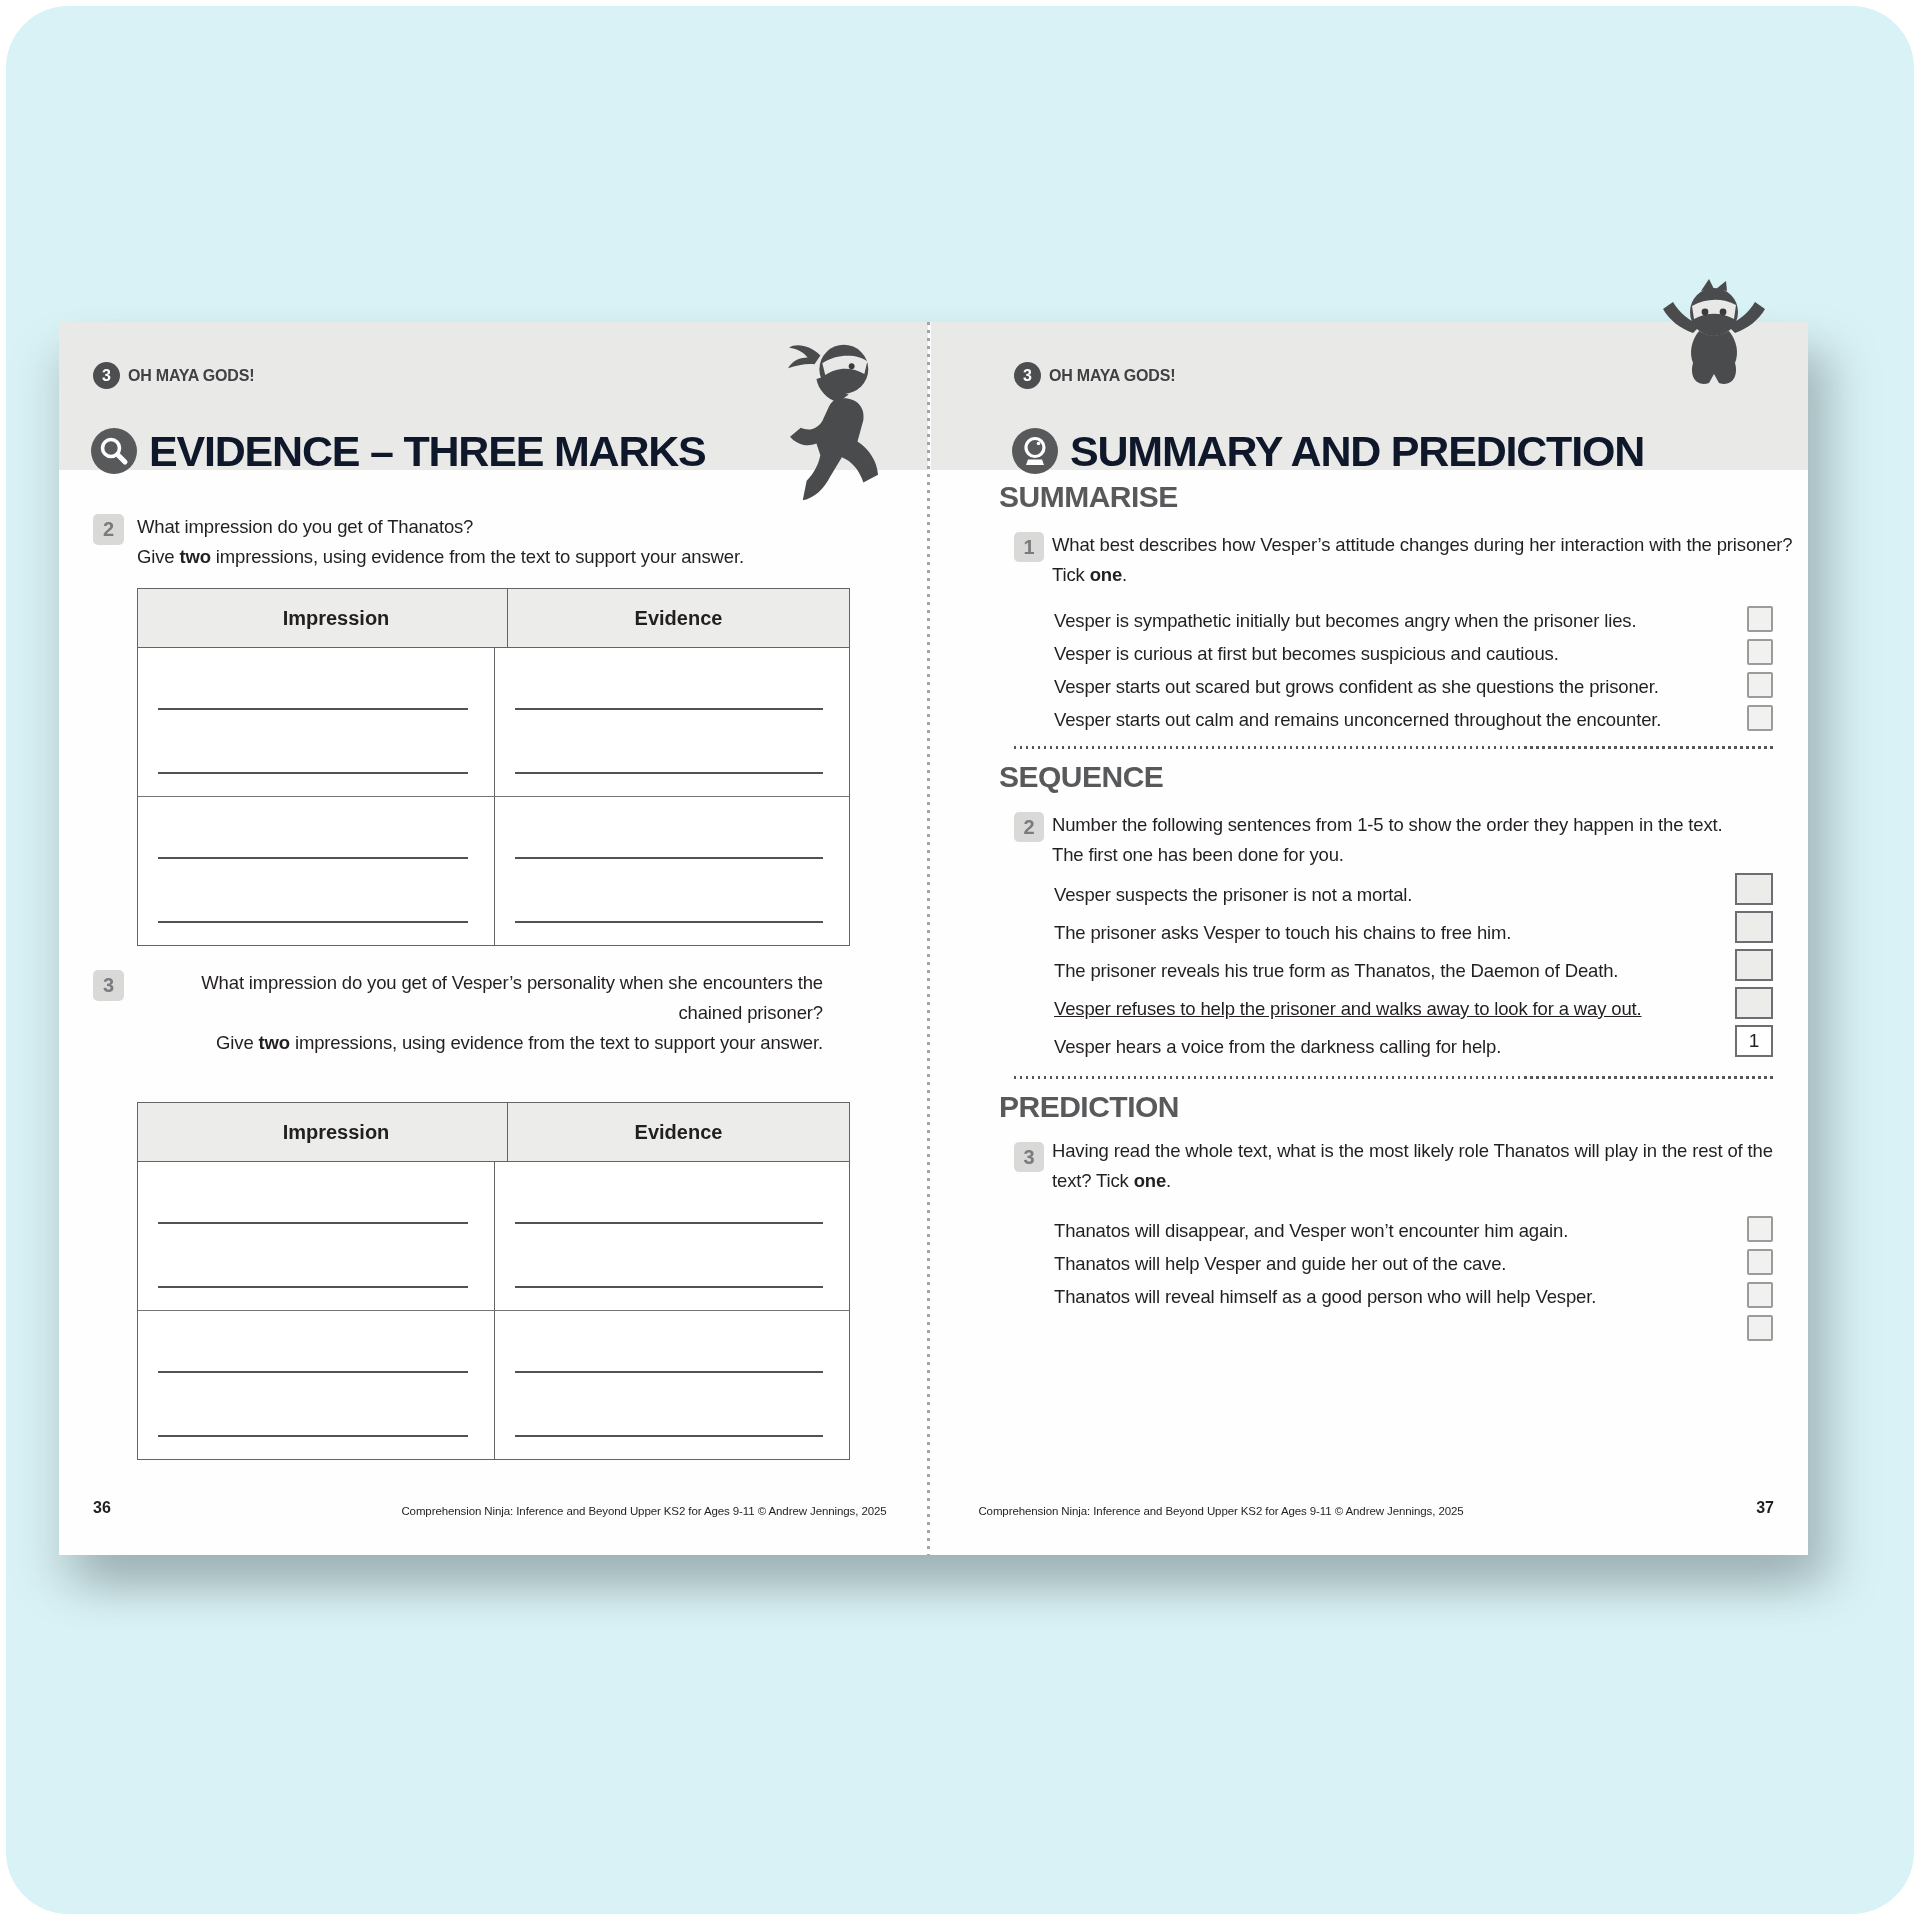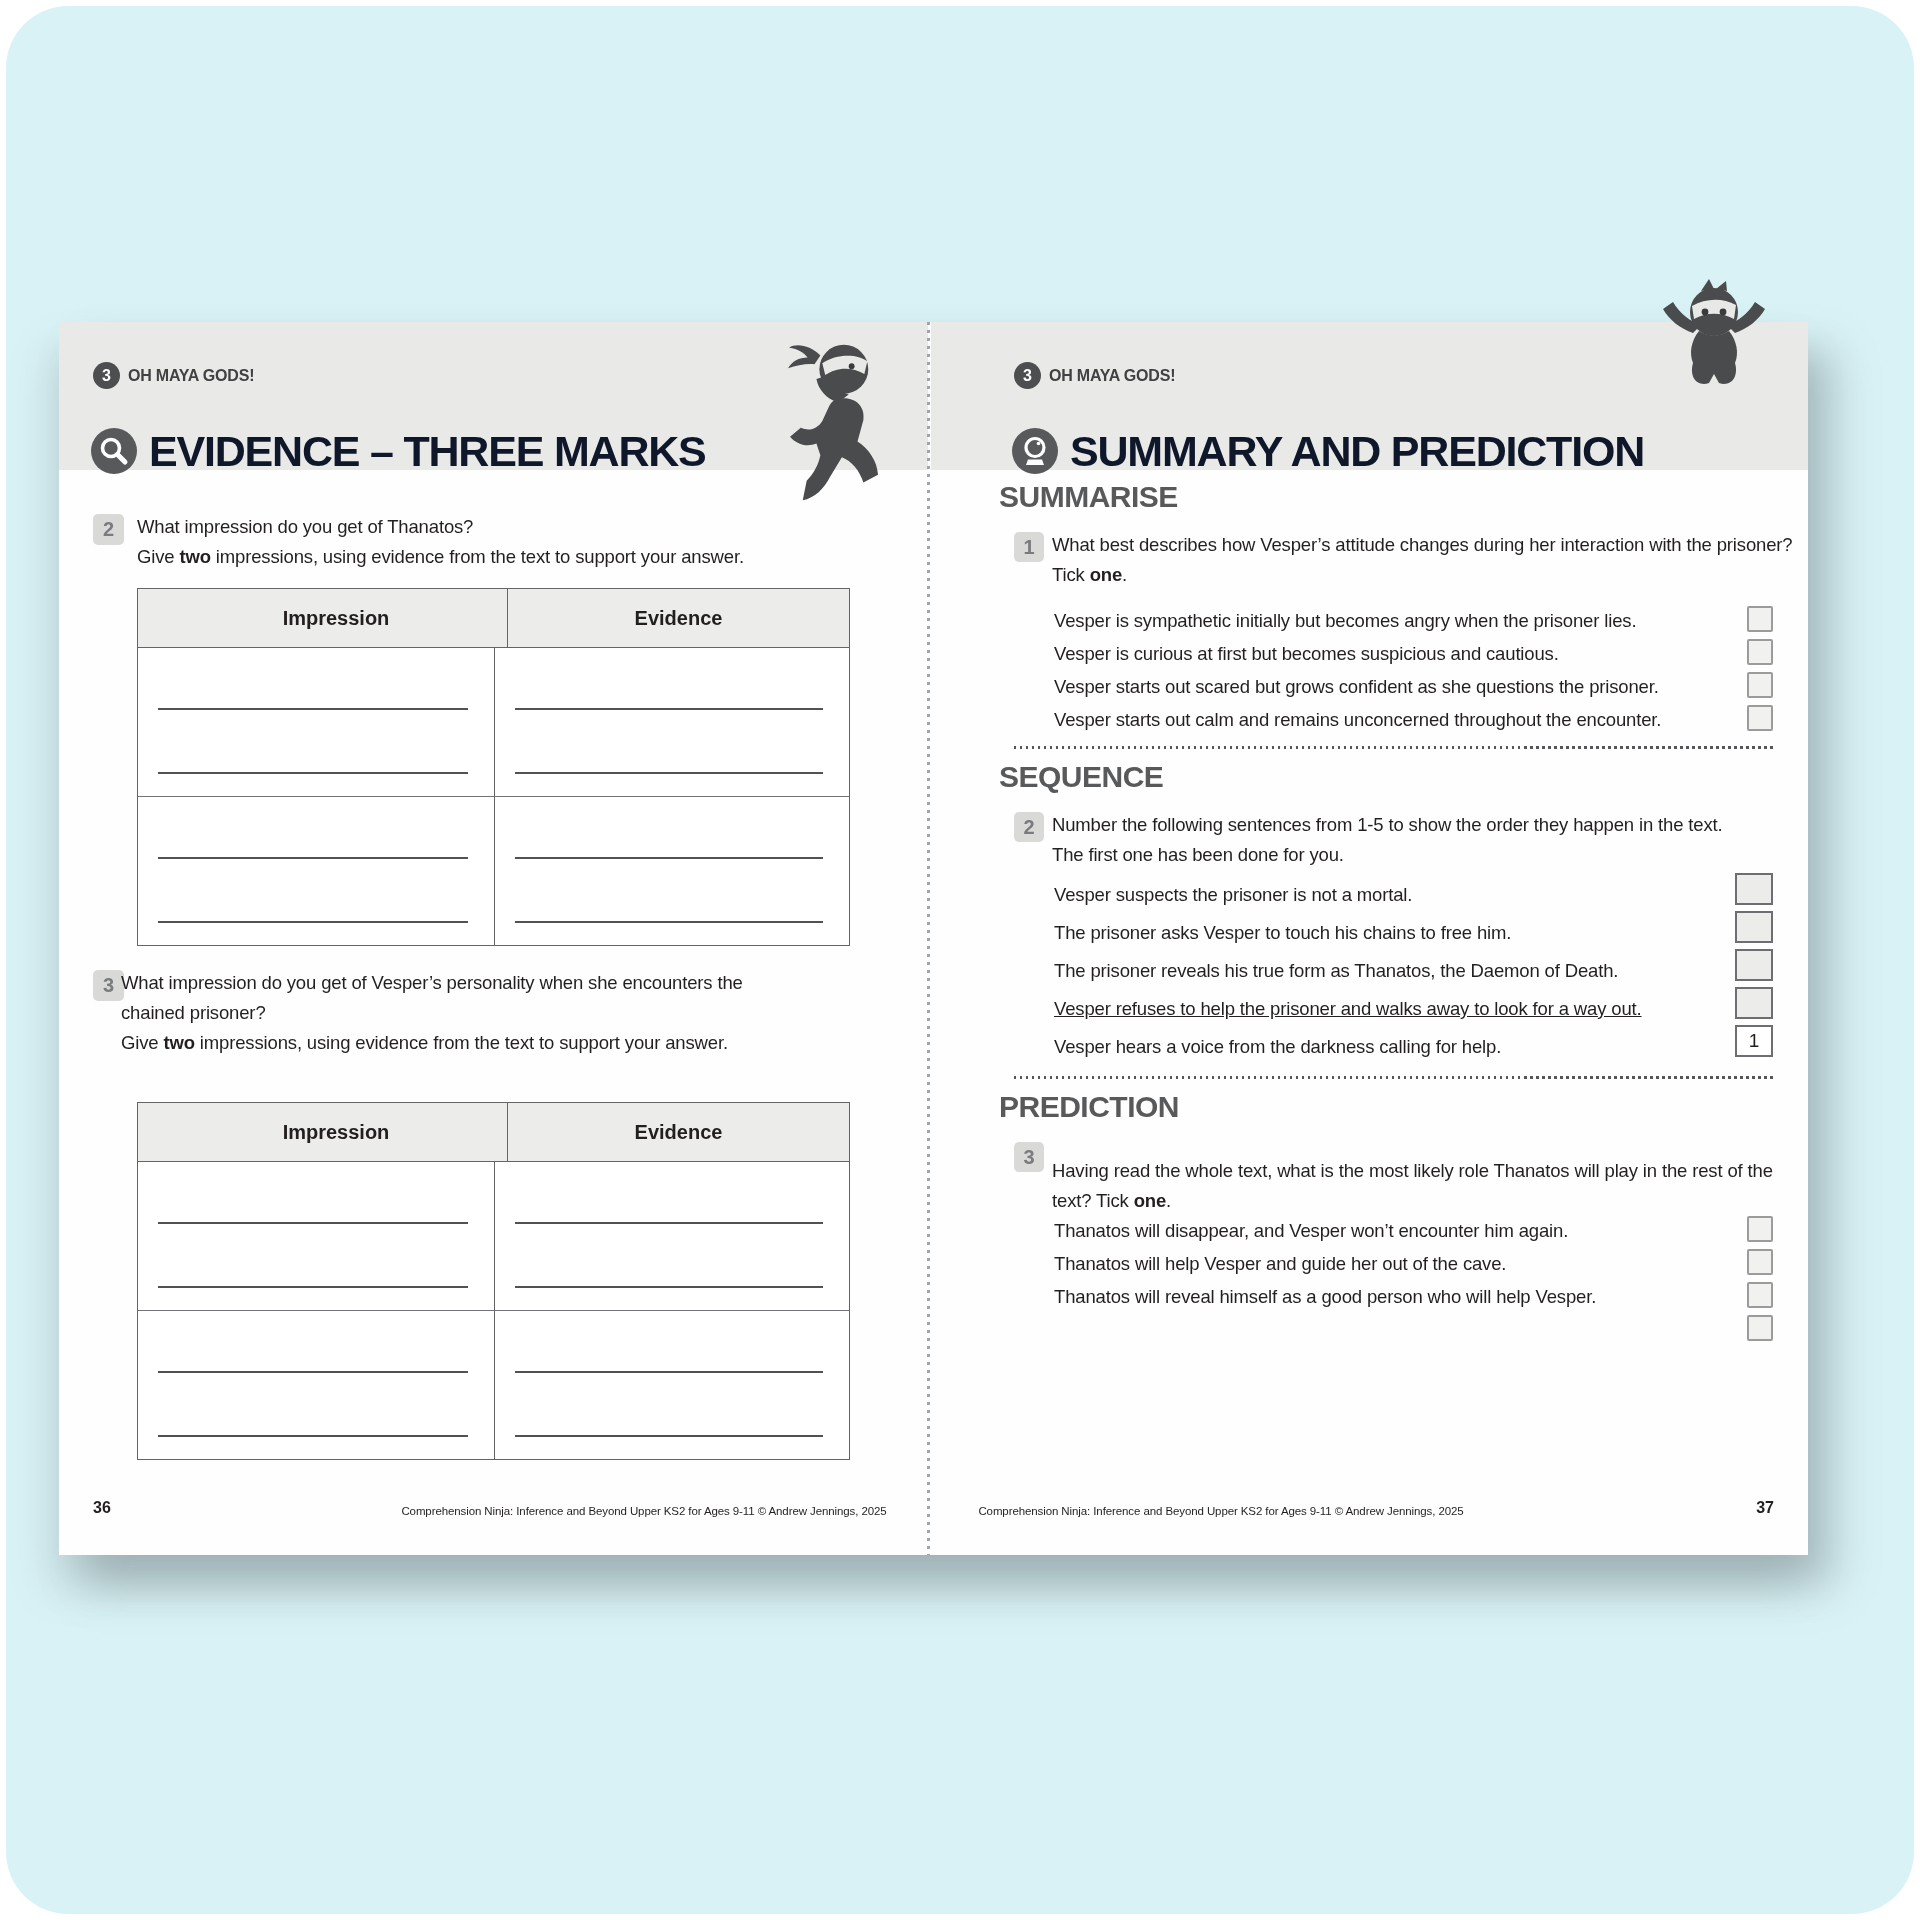"What impression do you get of Vesper’s" p.qtext { left: 62px -> 78px; text-align: none -> right }
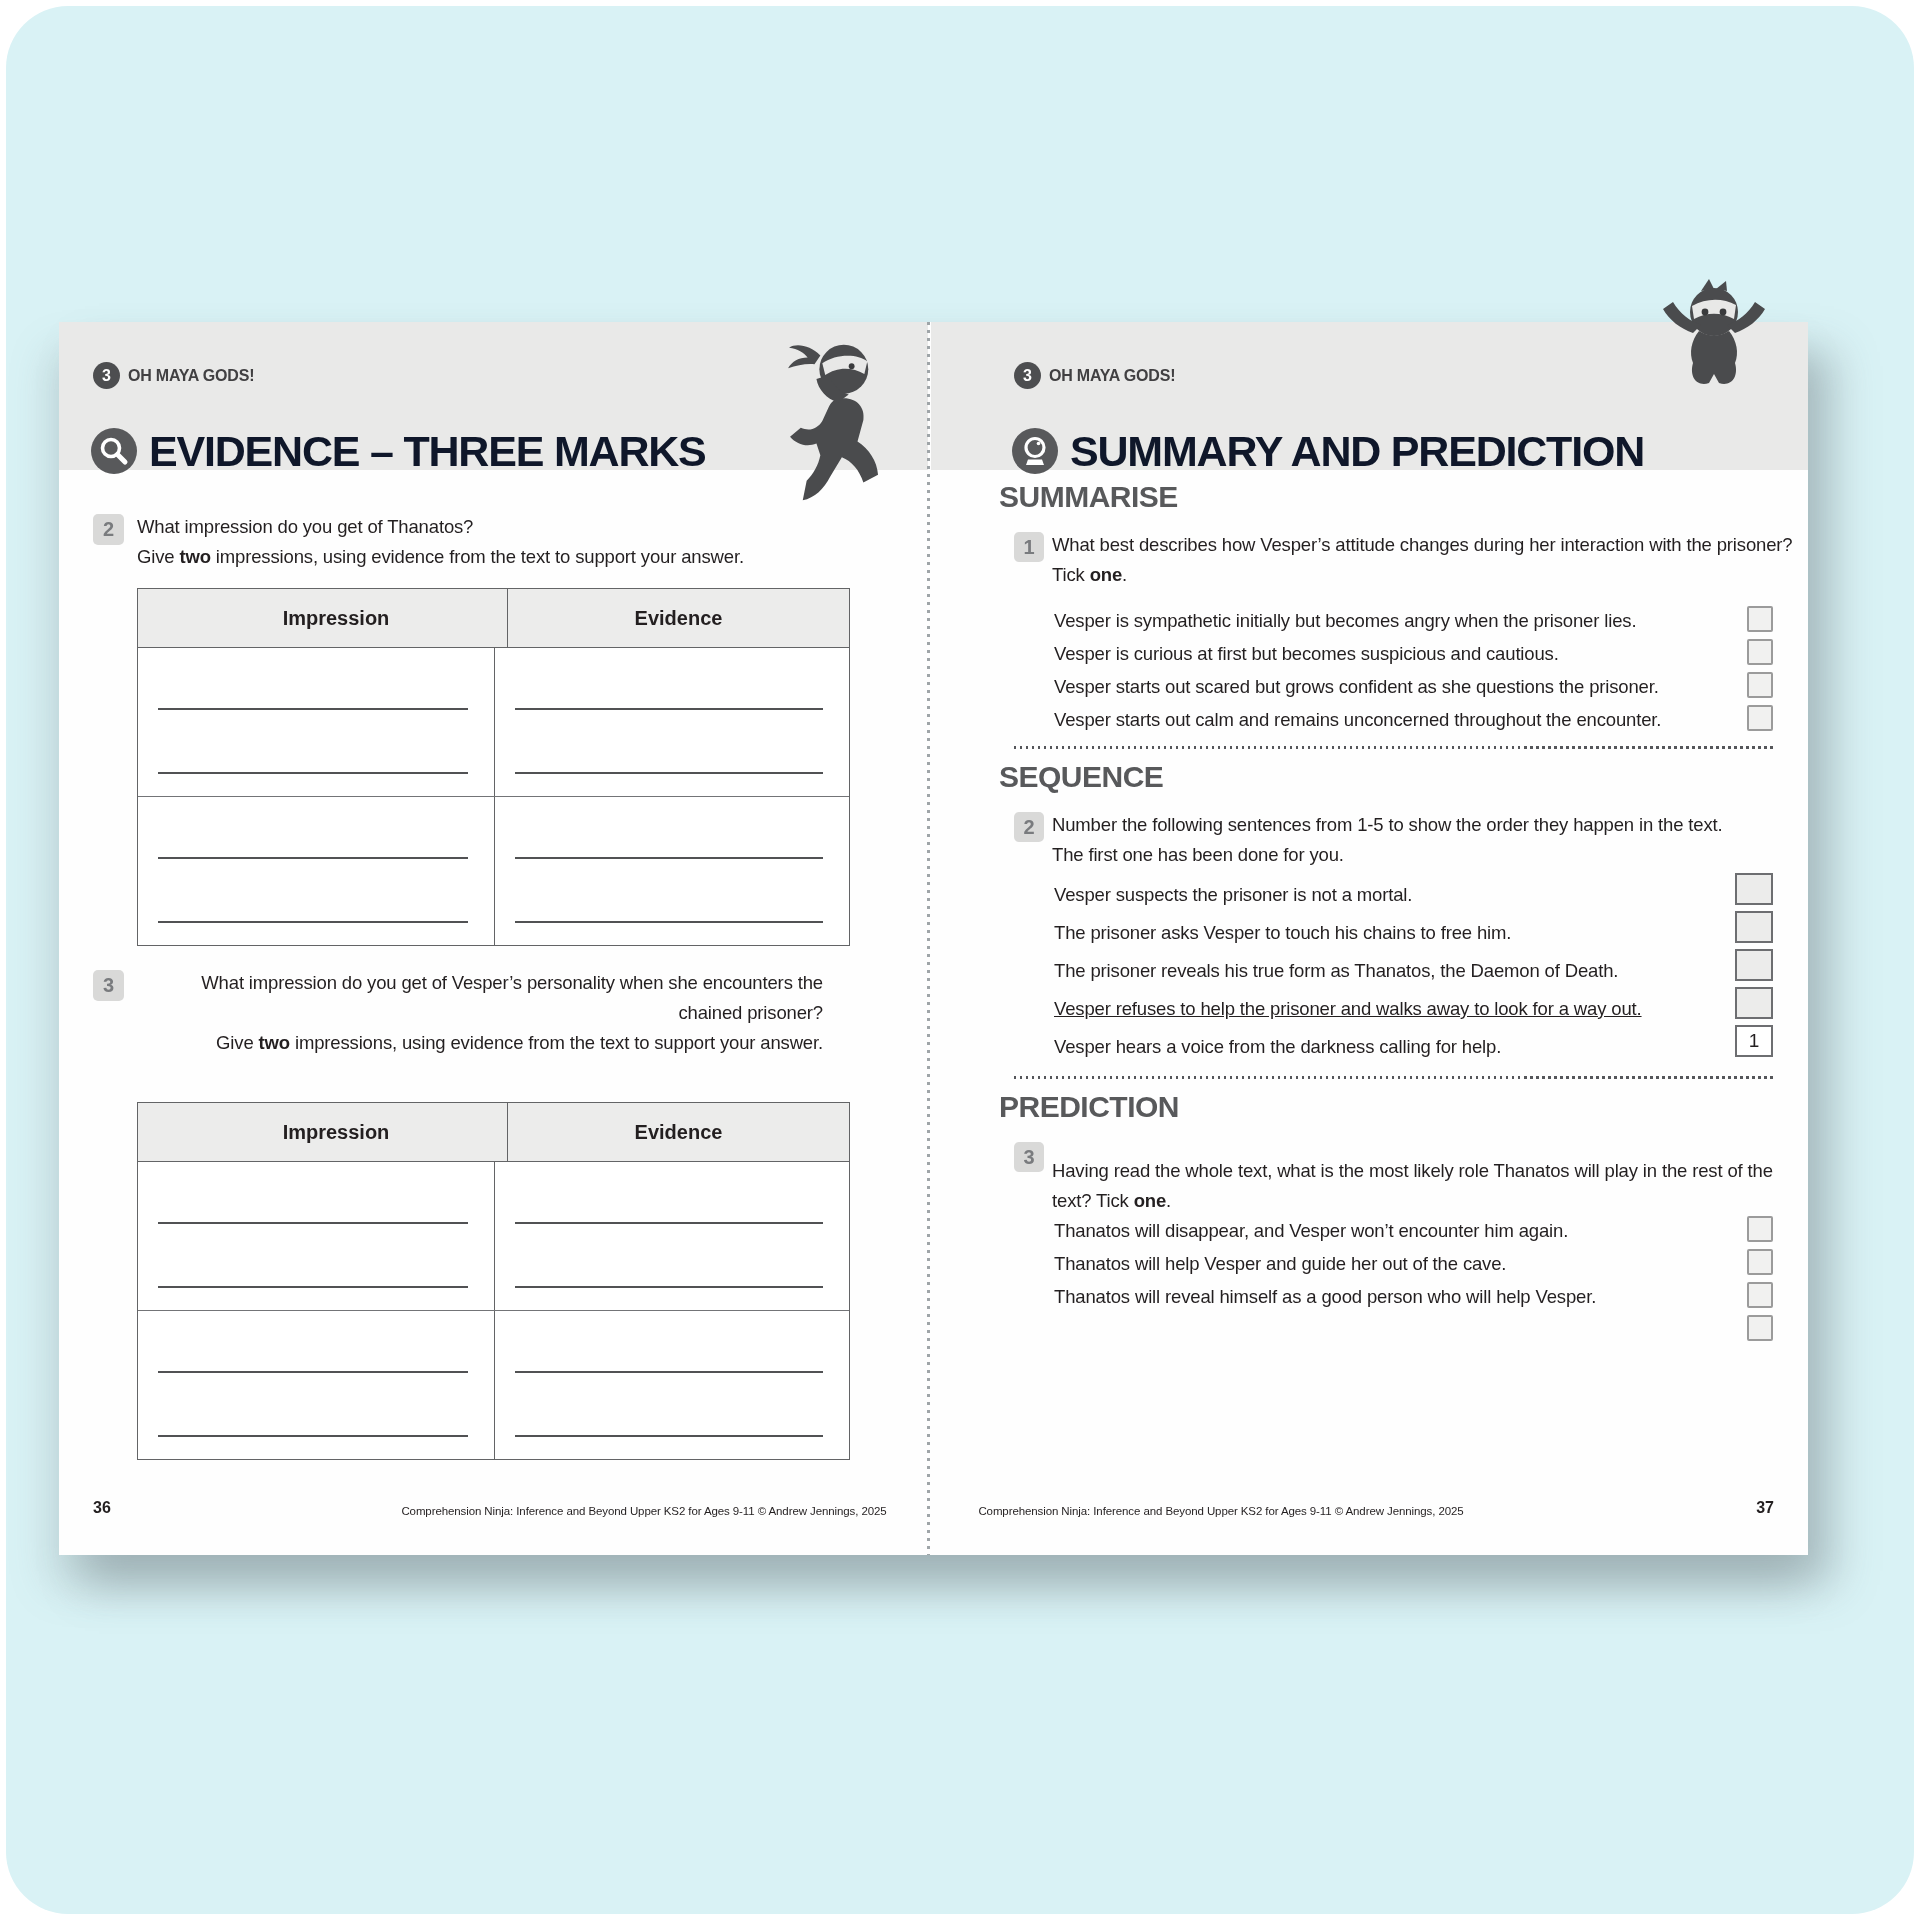"Having read the whole text," p.qtext { top: 834px -> 814px }
